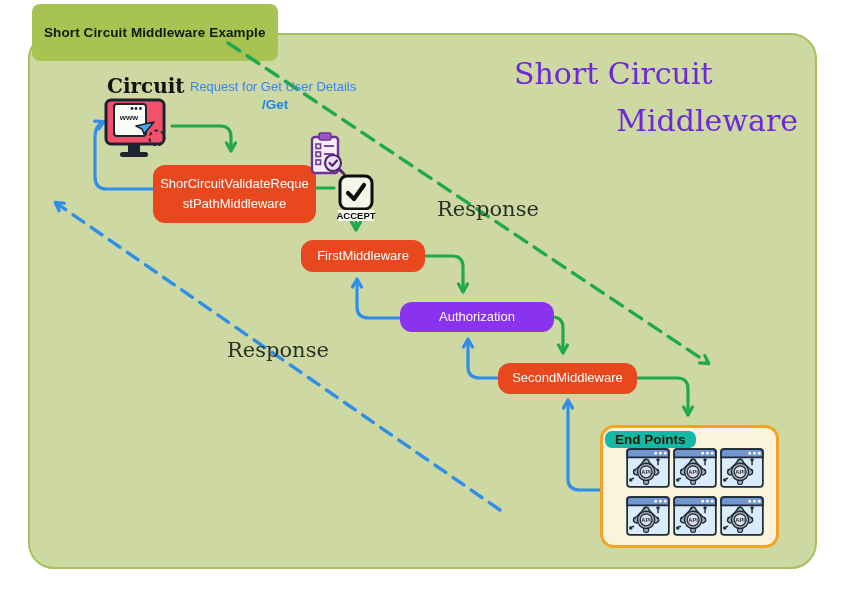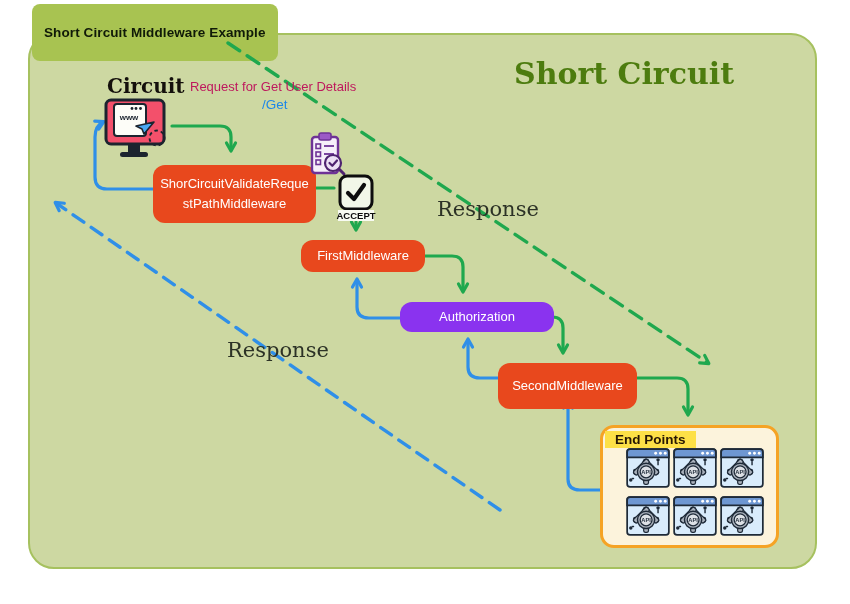"Request for Get User Details" .req-text { color: #be185d -> #3b82f6 }
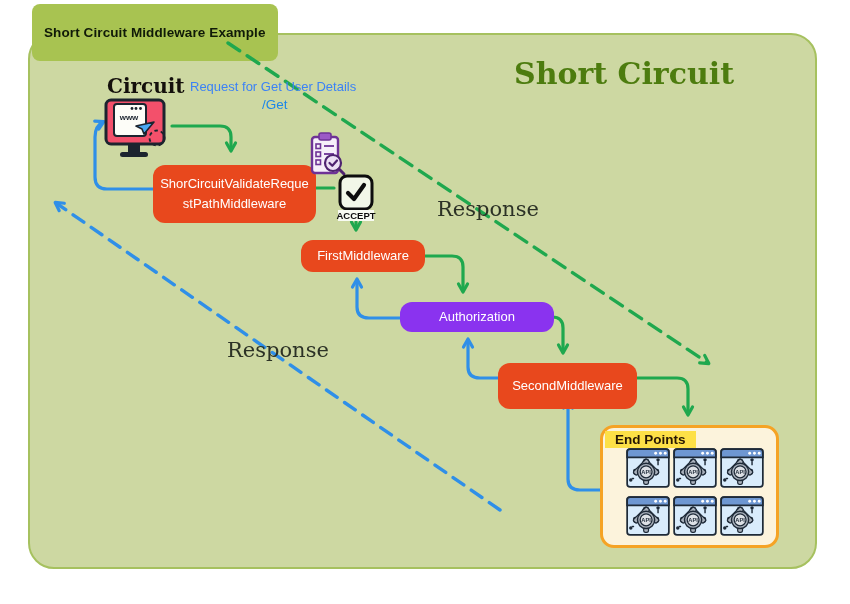"Short Circuit" .title { color: #4d7c0f -> #6d28d9; font-weight: bold -> none }
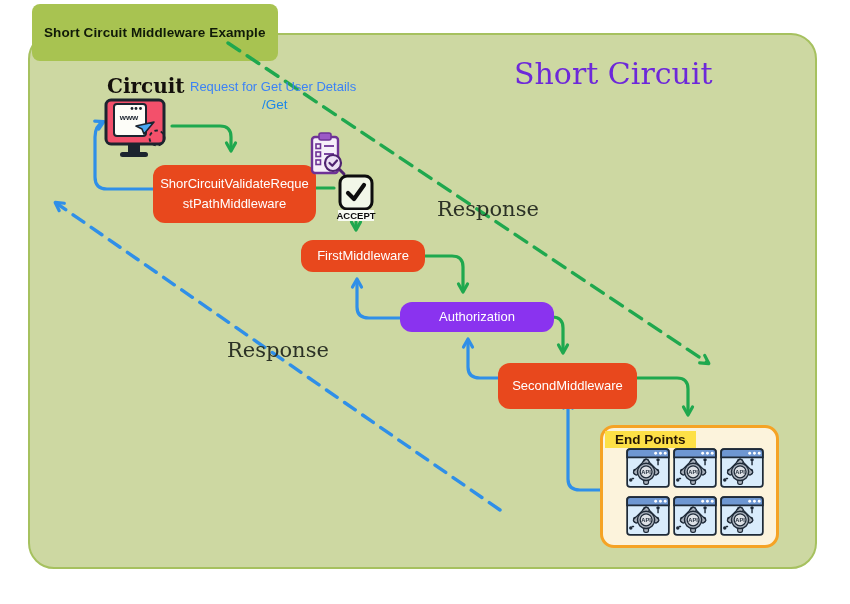"/Get" .req-path { font-weight: normal -> bold }
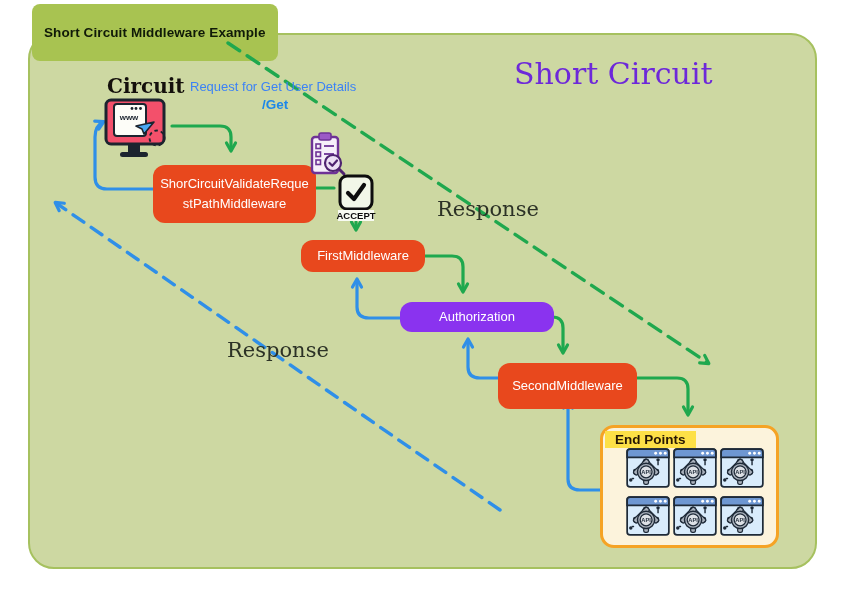"Middleware" div.l2 { html: none -> <div>Middleware</div> }
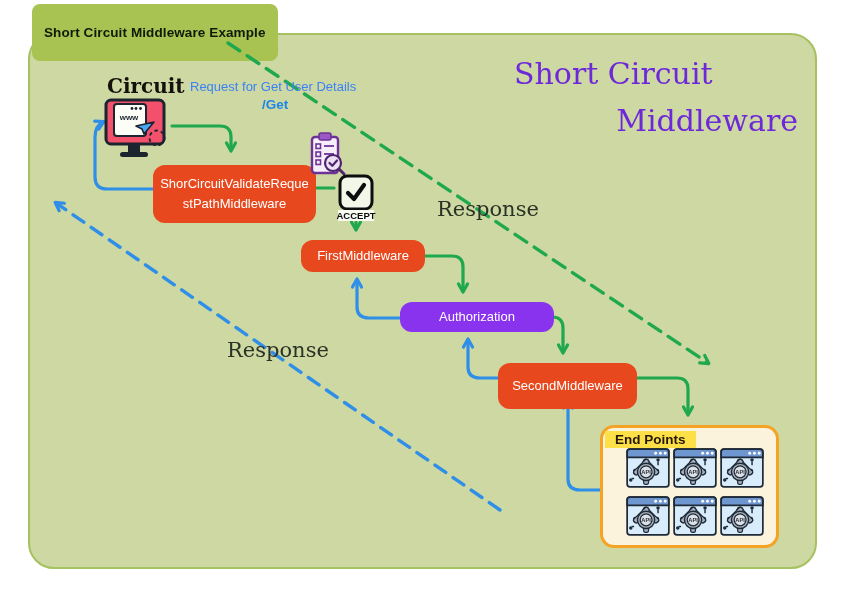"SecondMiddleware" .mw-second { height: 46px -> 31px }
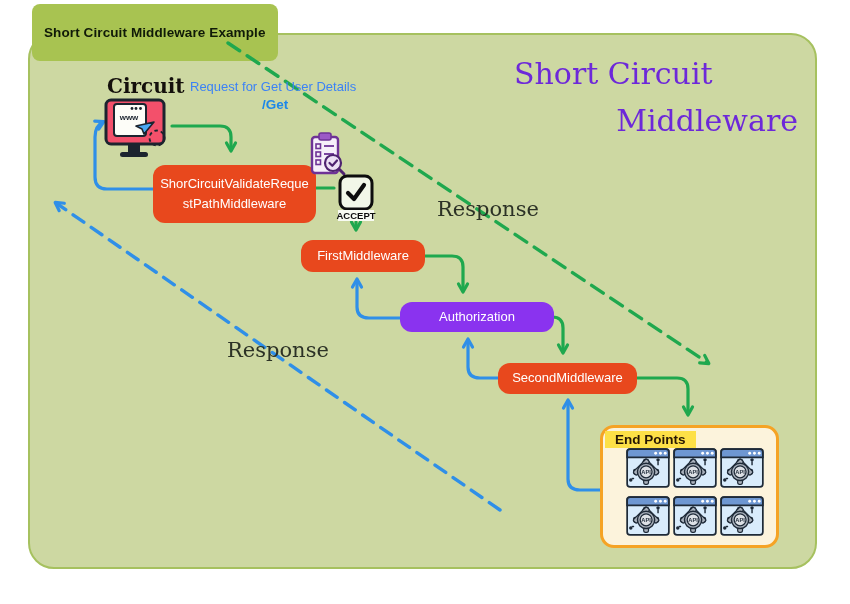"End Points" .ep-label { background: #fde047 -> #14b8a6; border-radius: 0 -> 7px }
